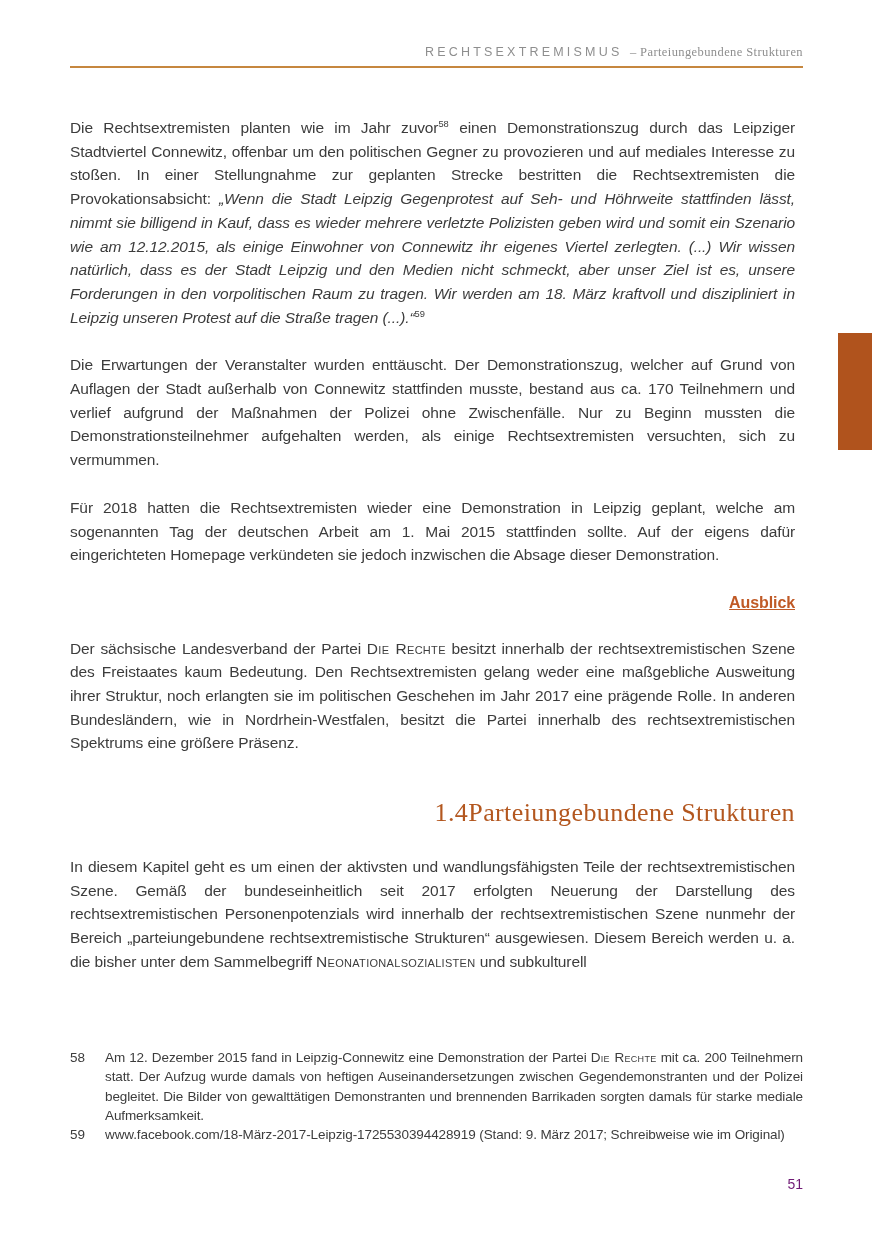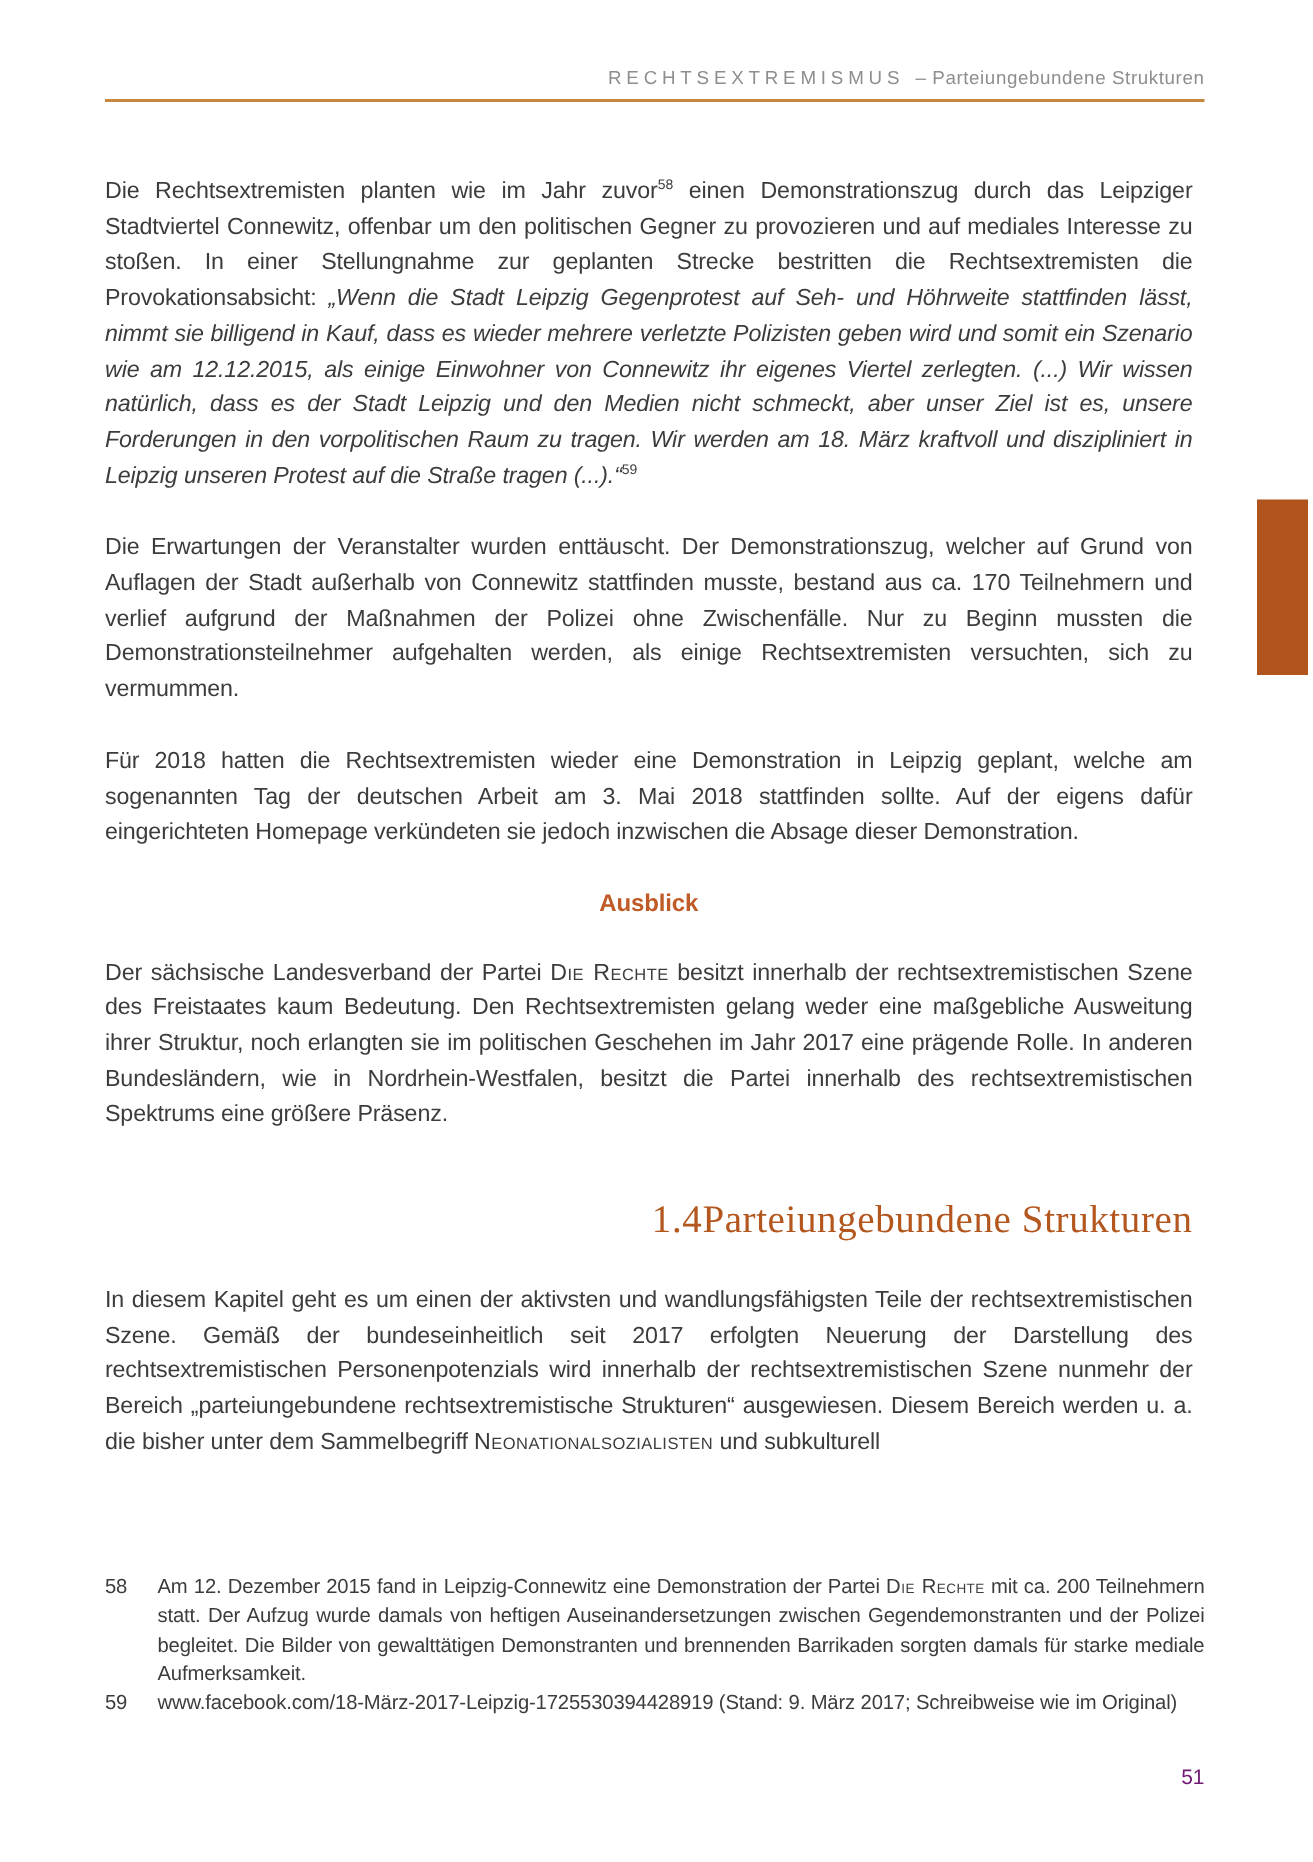"– Parteiungebundene Strukturen" .header .rest { font-family: none -> Liberation Serif, serif }
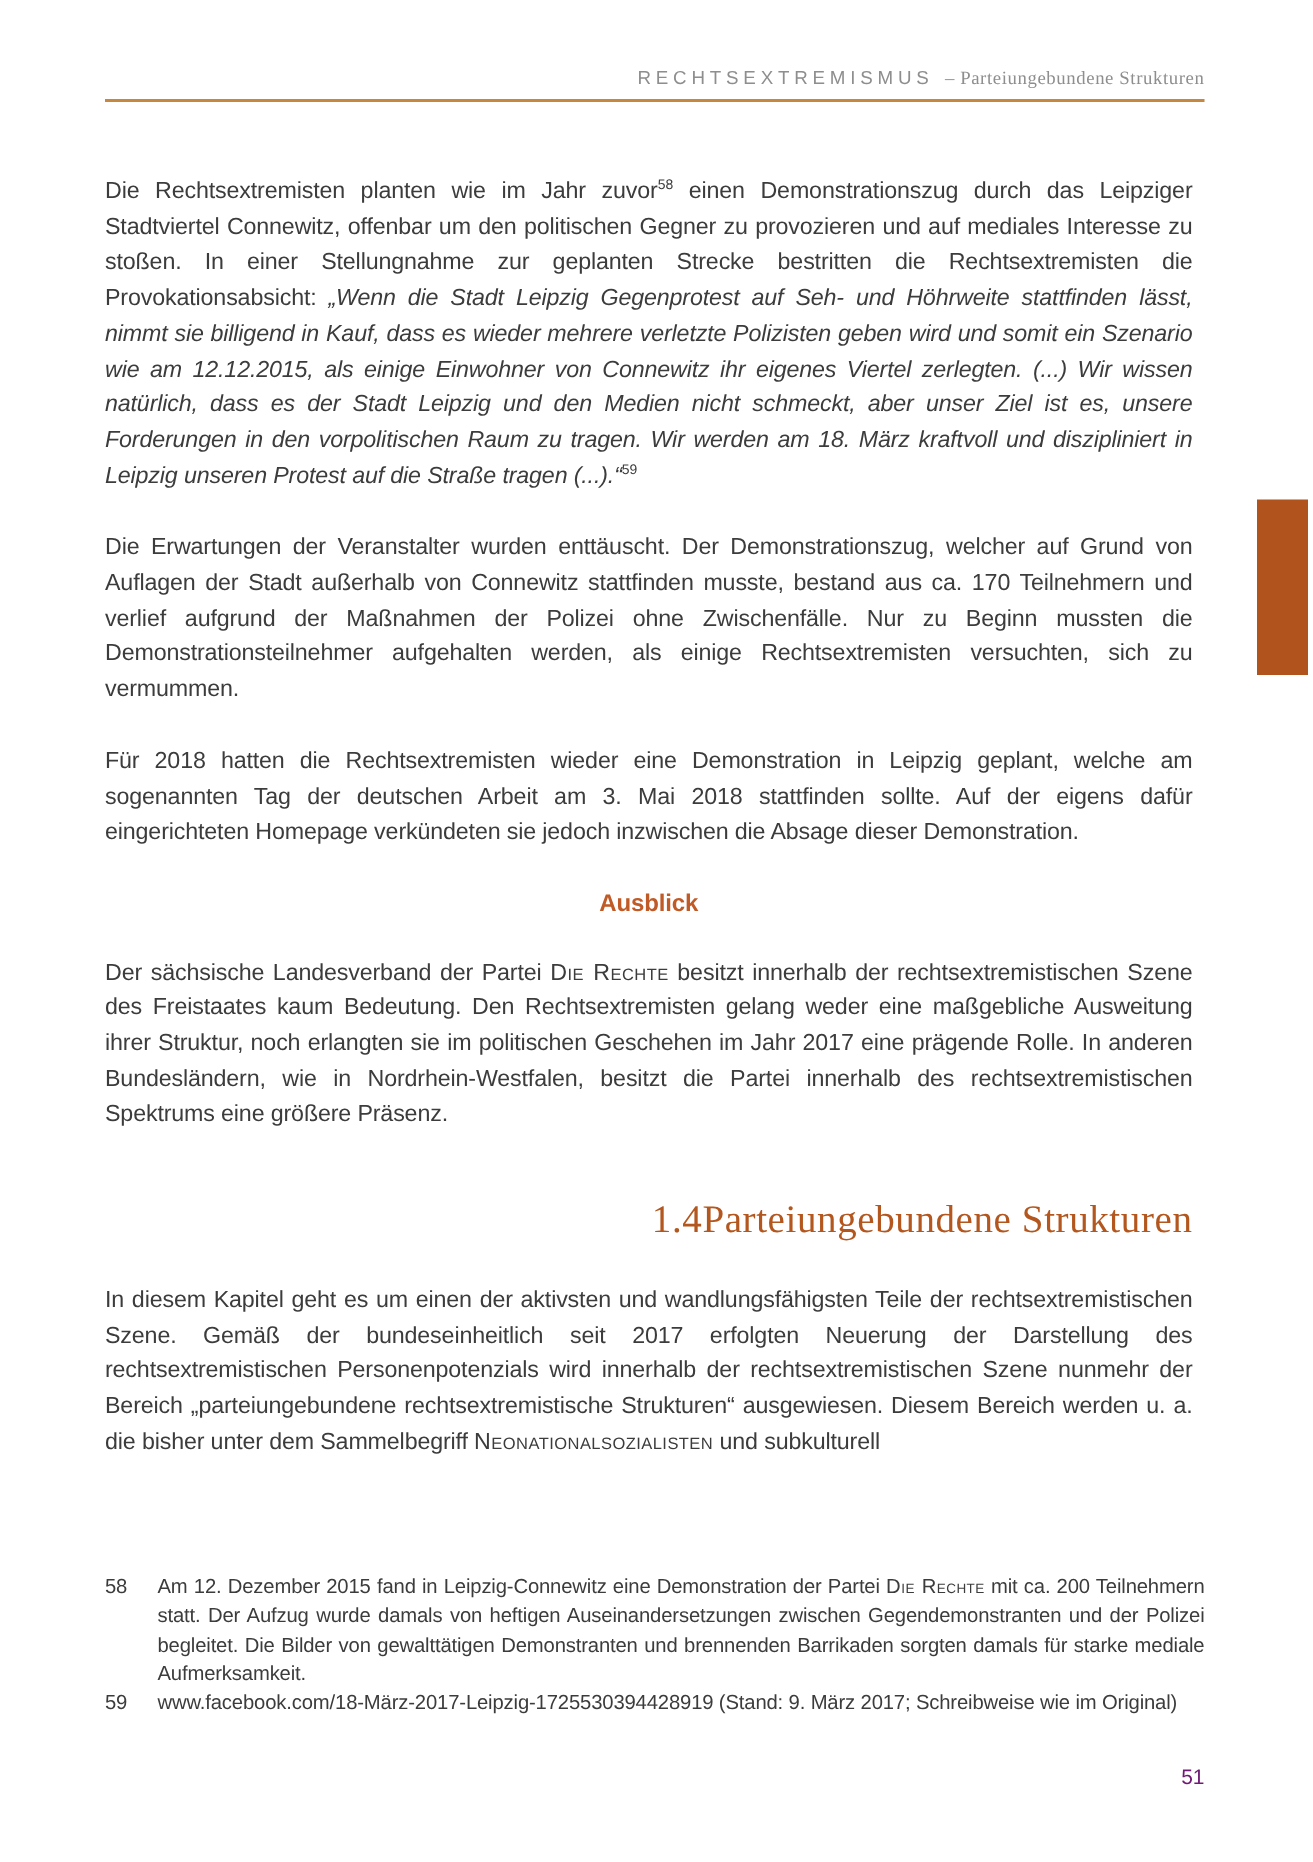"Für 2018 hatten die Rechtsextremisten" p.body-para { text: 3. Mai 2018 -> 1. Mai 2015 }
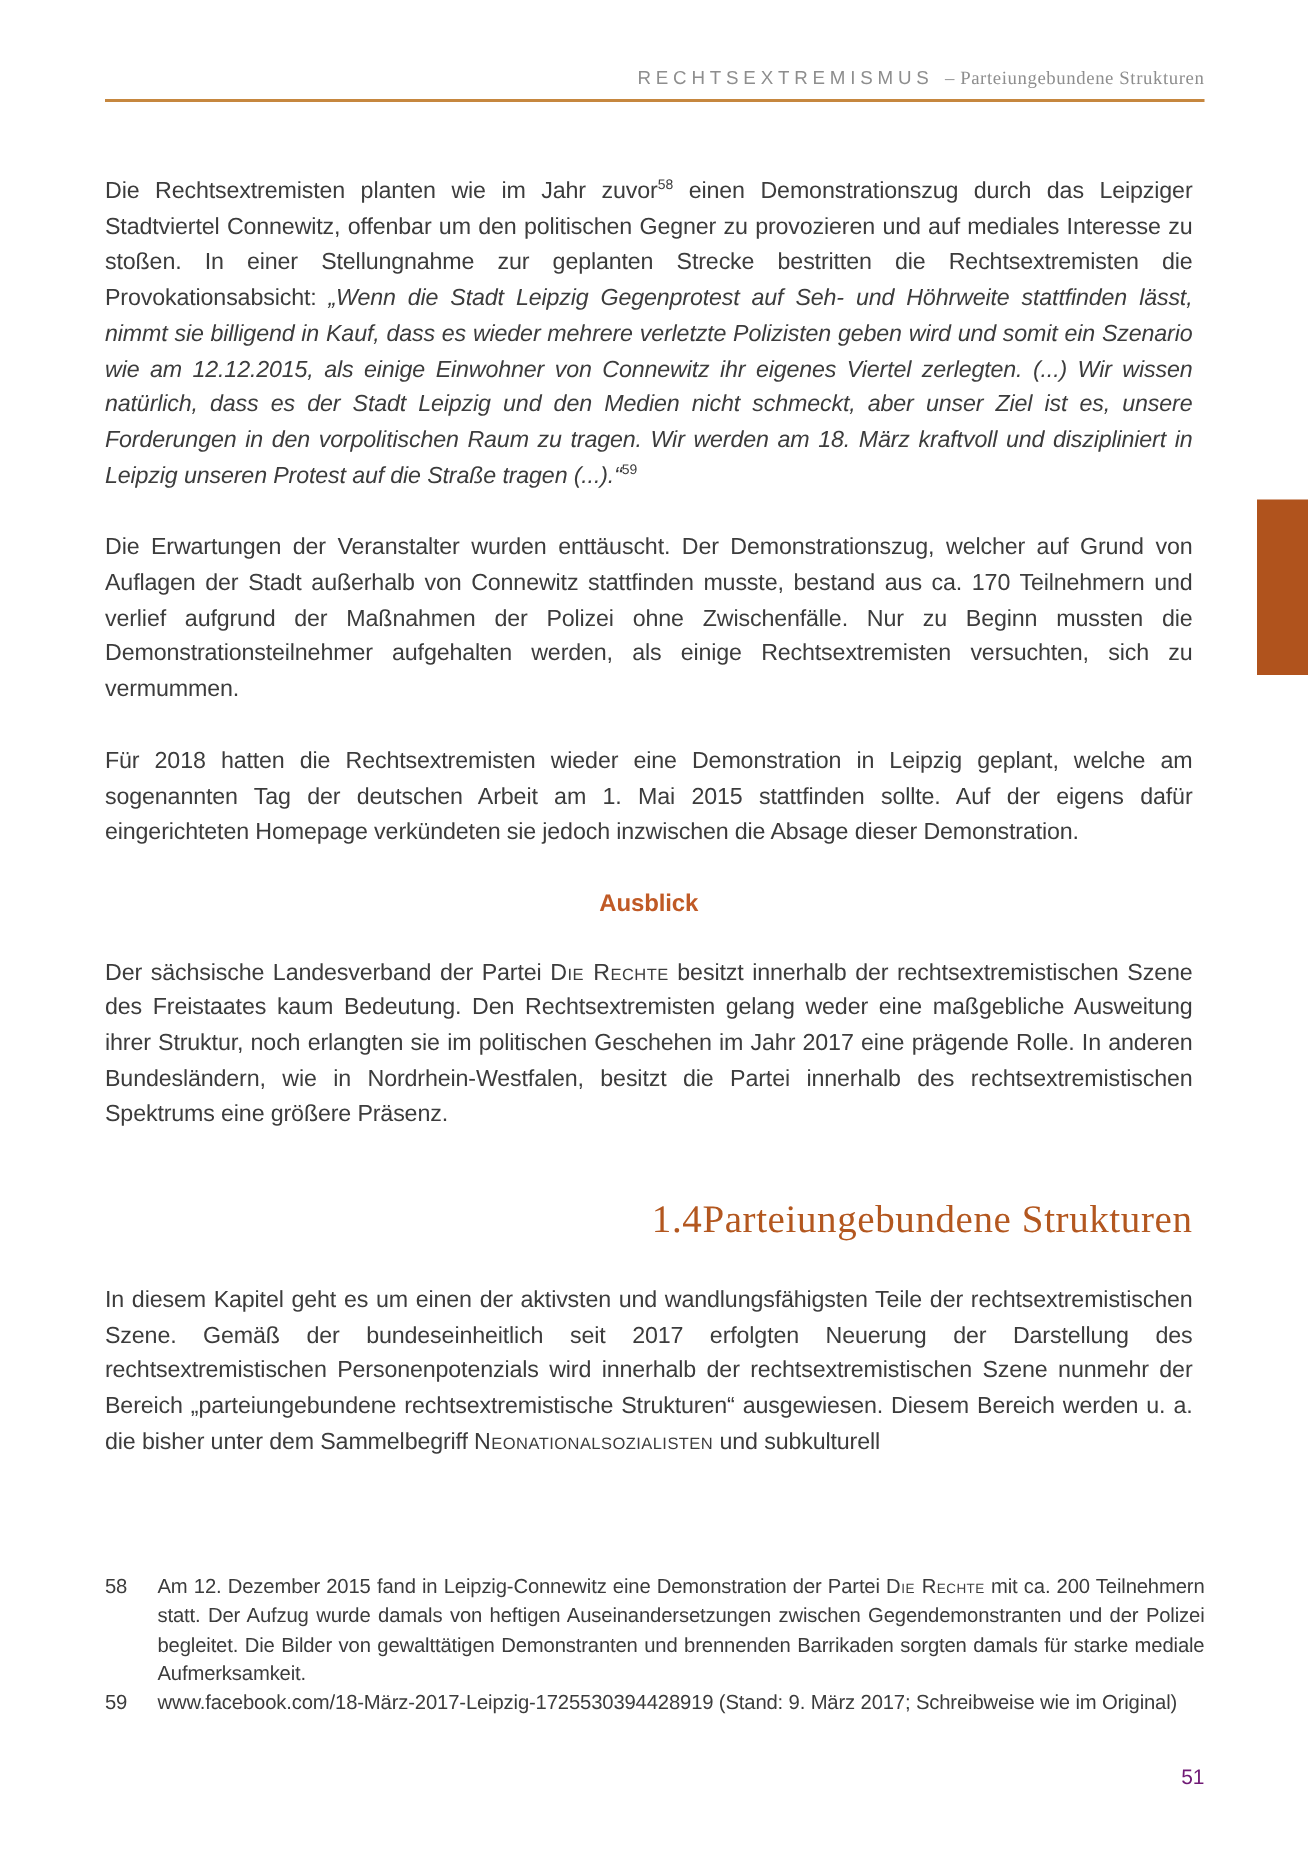"Ausblick" .sub-heading { text-align: center -> right; text-decoration: none -> underline }
